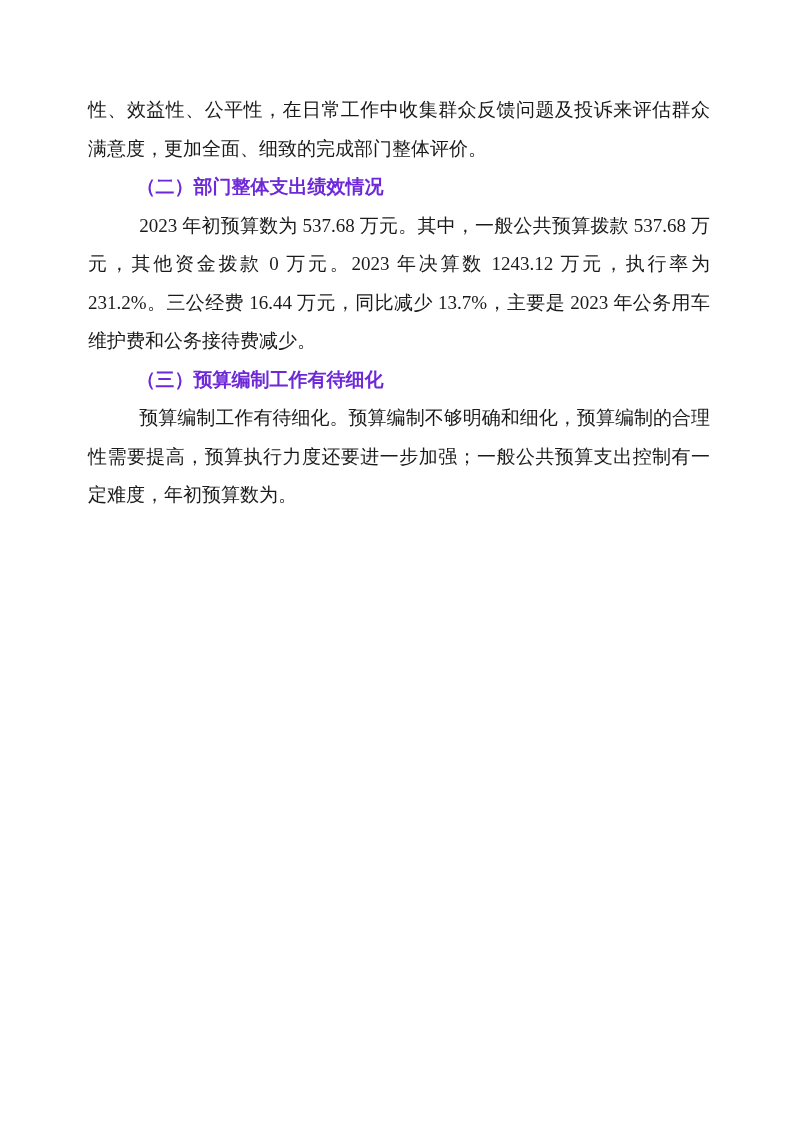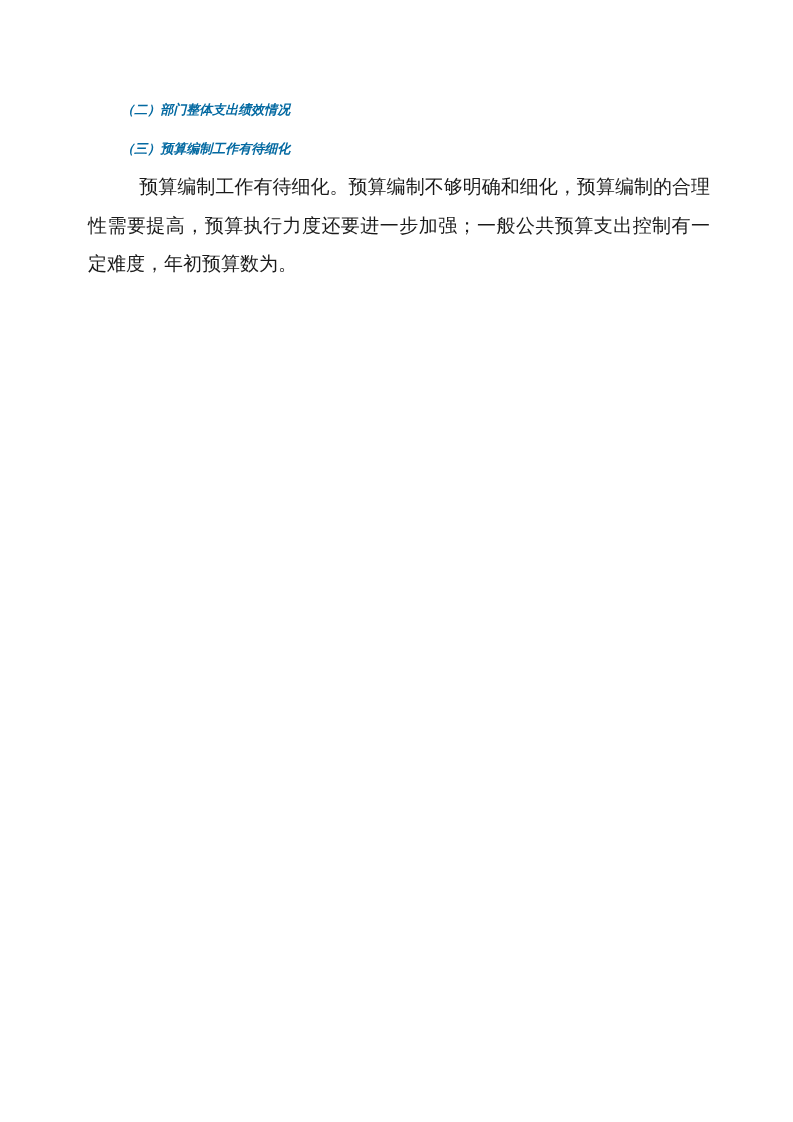"性、效益性、公平性，在日常工作中收集群众反馈问题及投诉来评估群众满意度，更加全面" p.para { html: none -> <p>性、效益性、公平性，在日常工作中收集群众反馈问题及投诉来评估群众满意度，更加全面、细致的完成部门整体评价。</p> }
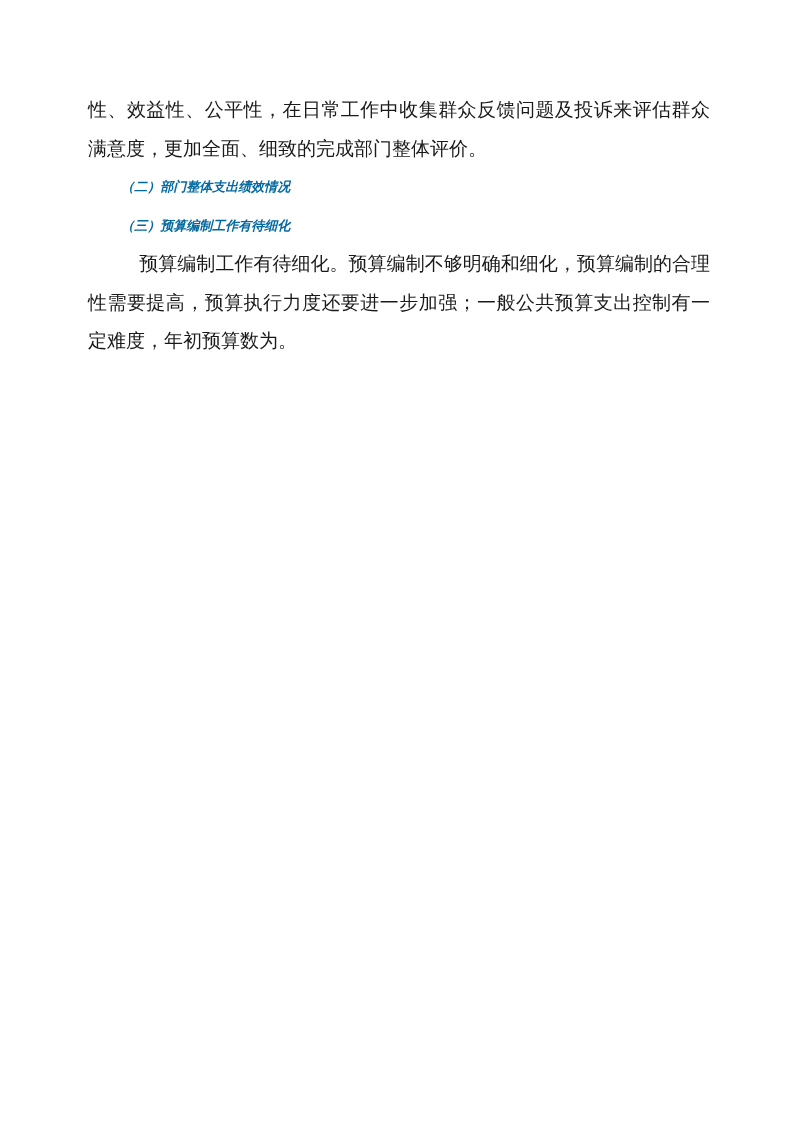"（二）部门整体支出绩效情况" .section-heading { color: #0369a1 -> #6d28d9; font-size: 13px -> 19px; font-style: italic -> none }
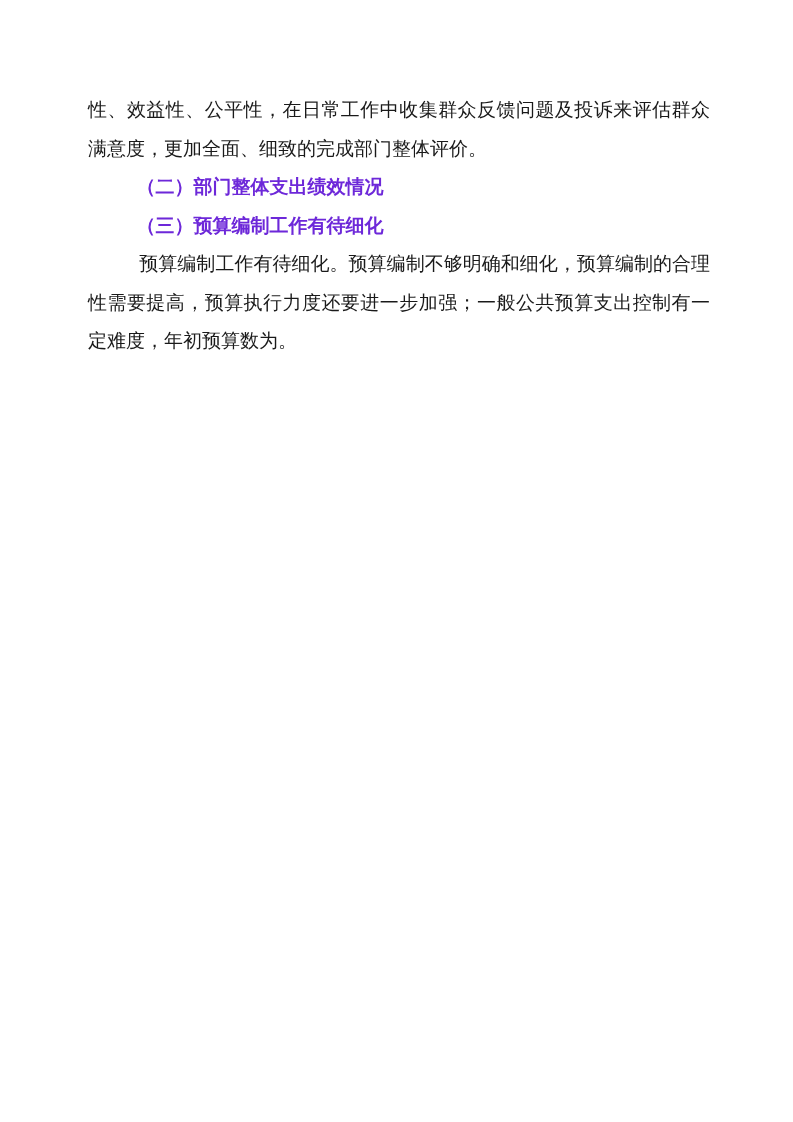"2023 年初预算数为 537.68 万元。其中，一般公共预算拨款 537.68" p.para { html: none -> <p>2023 年初预算数为 537.68 万元。其中，一般公共预算拨款 537.68 万元，其他资金拨款 0 万元。2023 年决算数 1243.12 万元，执行率为 231.2%。三公经费 16.44 万元，同比减少 13.7%，主要是 2023 年公务用车维护费和公务接待费减少。</p> }
